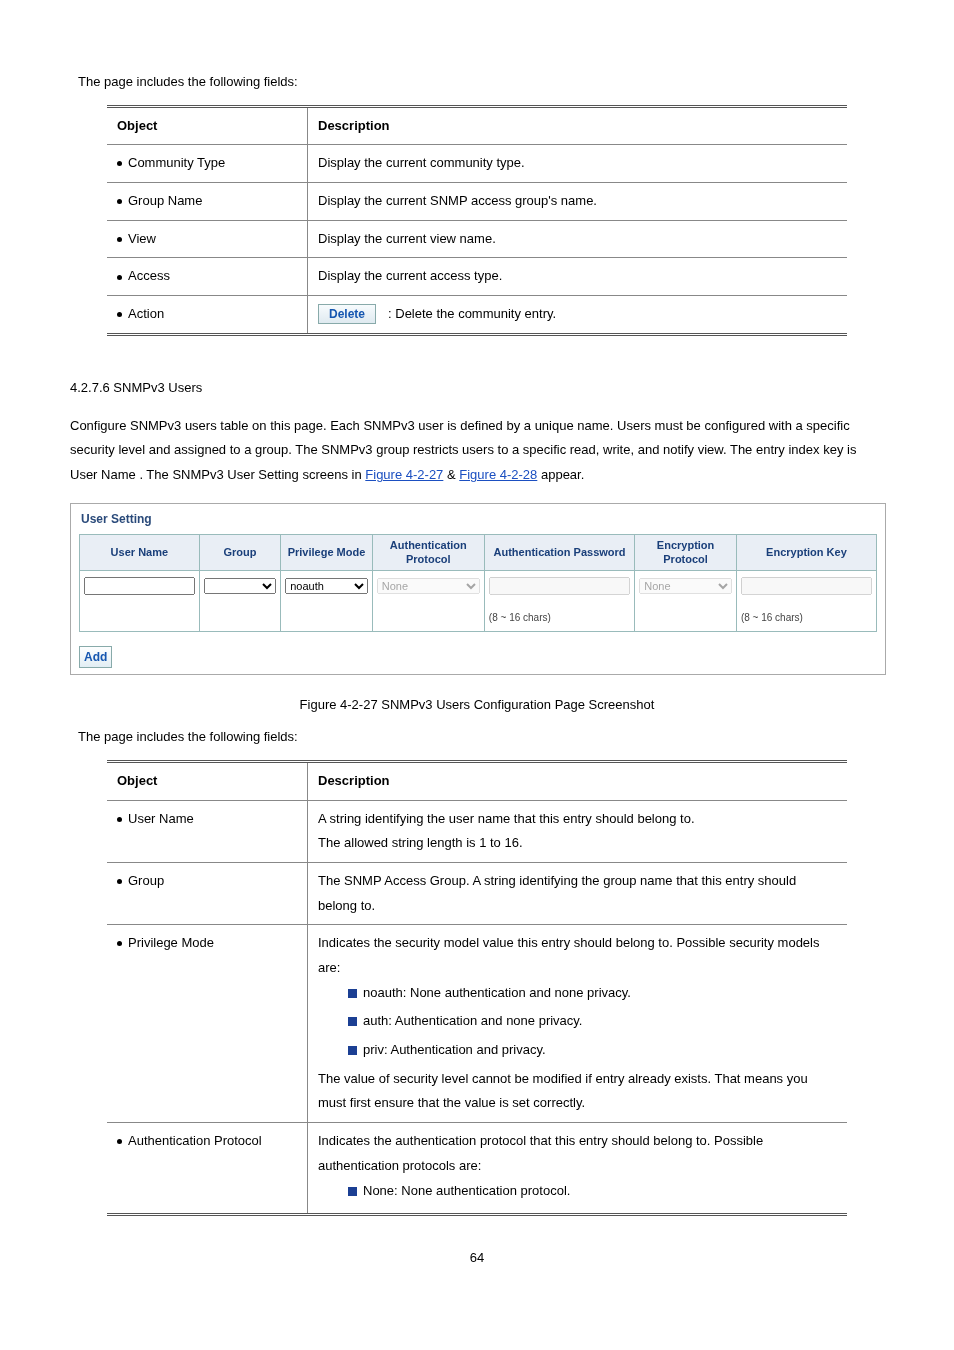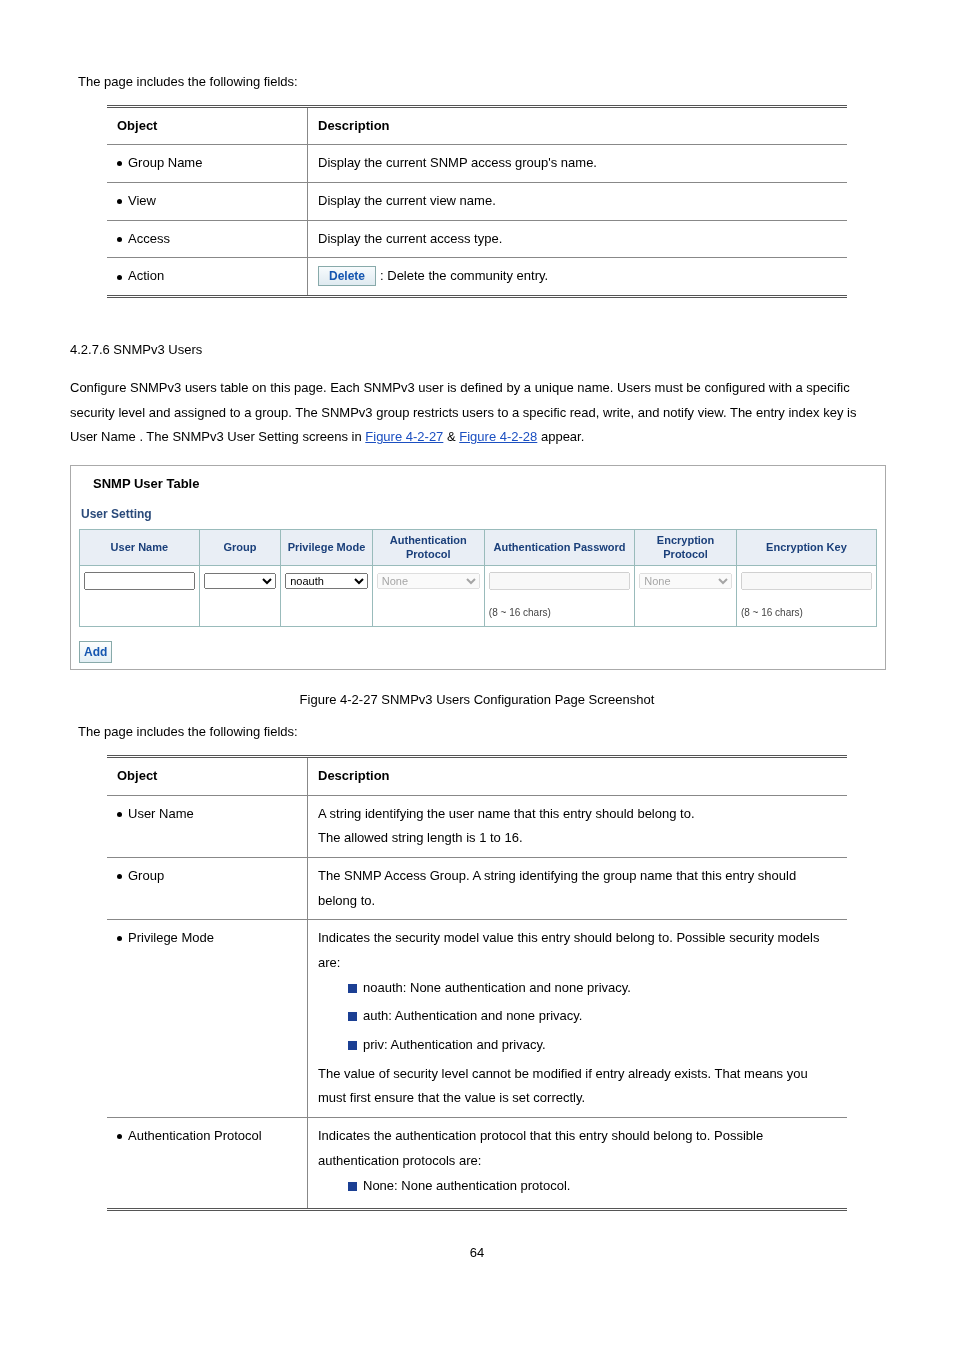"Community Type" tr { html: none -> <tr> <td><span></span><span>Community Type</span></td> <td>Display the current community type.</td> </tr> }
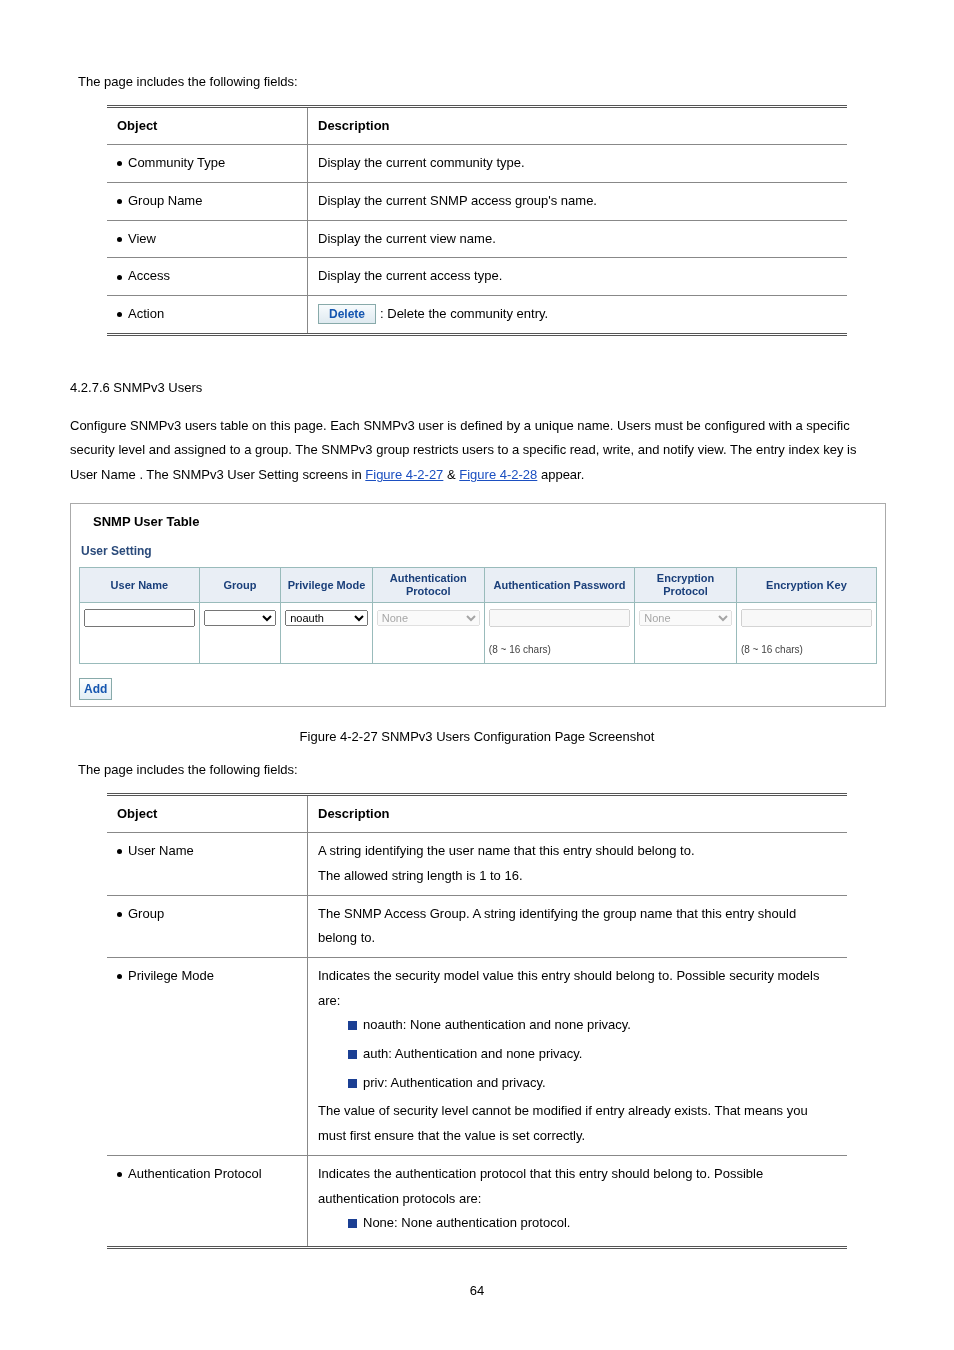"Delete" .btn-delete { margin-right: 4px -> 12px }
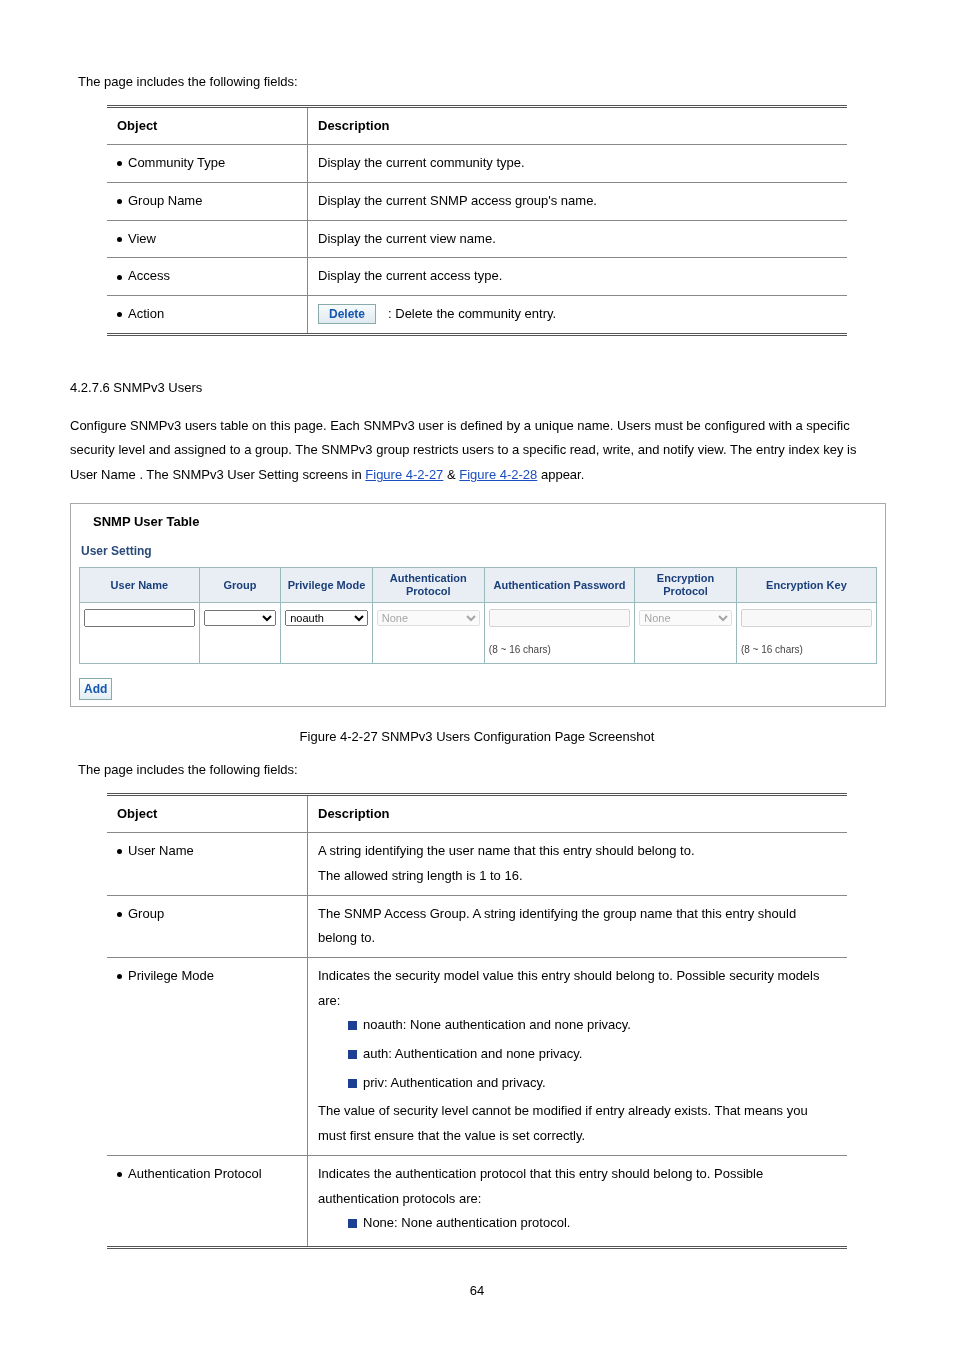"SNMP User Table" div.widget-title { html: <div>SNMP User Table</div> -> none }
